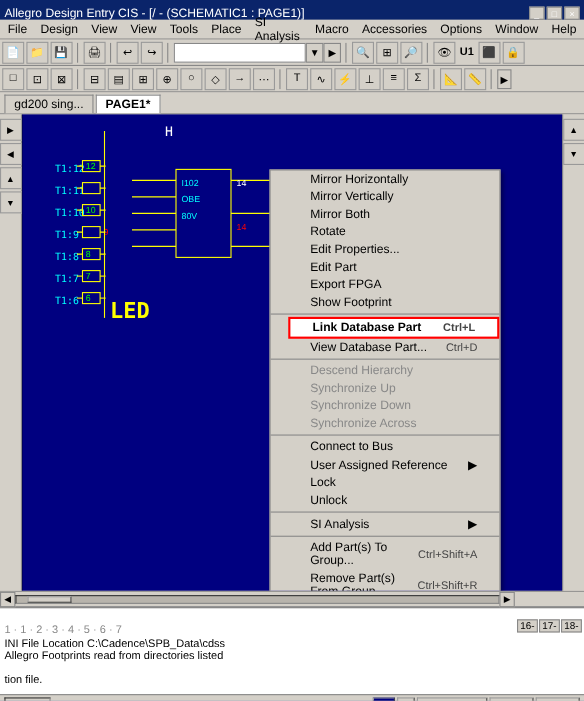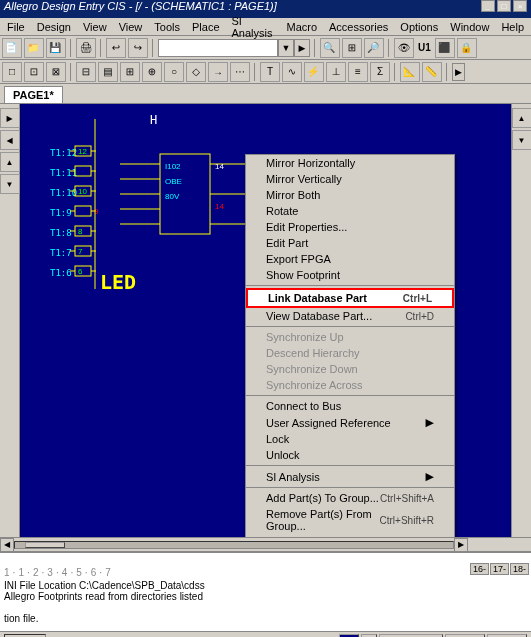"Allegro Design Entry CIS -" .title-bar { align-items: flex-start -> flex-end; font-style: italic -> none }
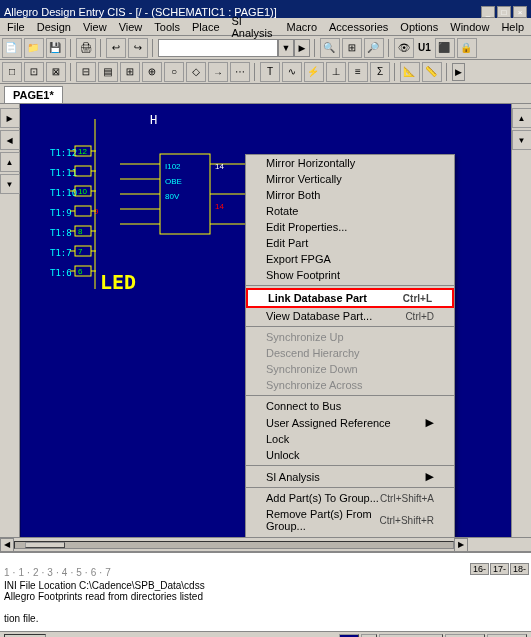"gd200 sing..." div.tab { html: none -> <div> <span>gd200 sing...</span> </div> }
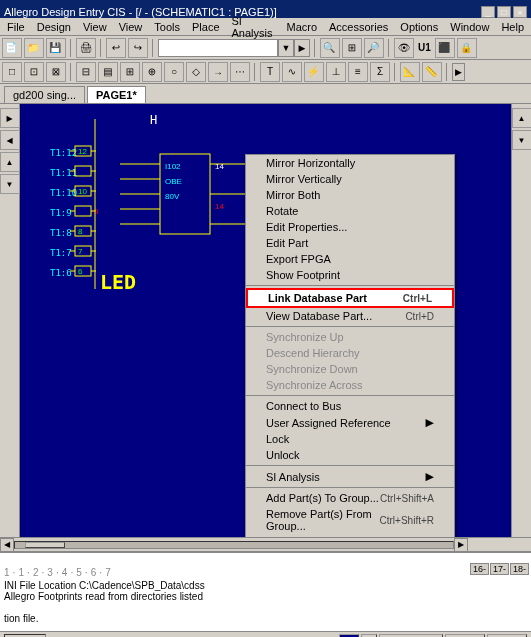"Mirror Horizontally" .cm-item { margin-left: none -> 16px }
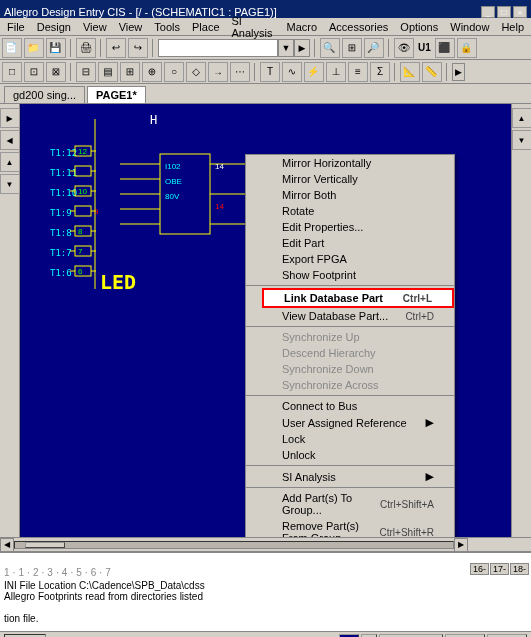"Synchronize Up" div.cm-item { order: before "Descend Hierarchy" -> after "Descend Hierarchy" }
